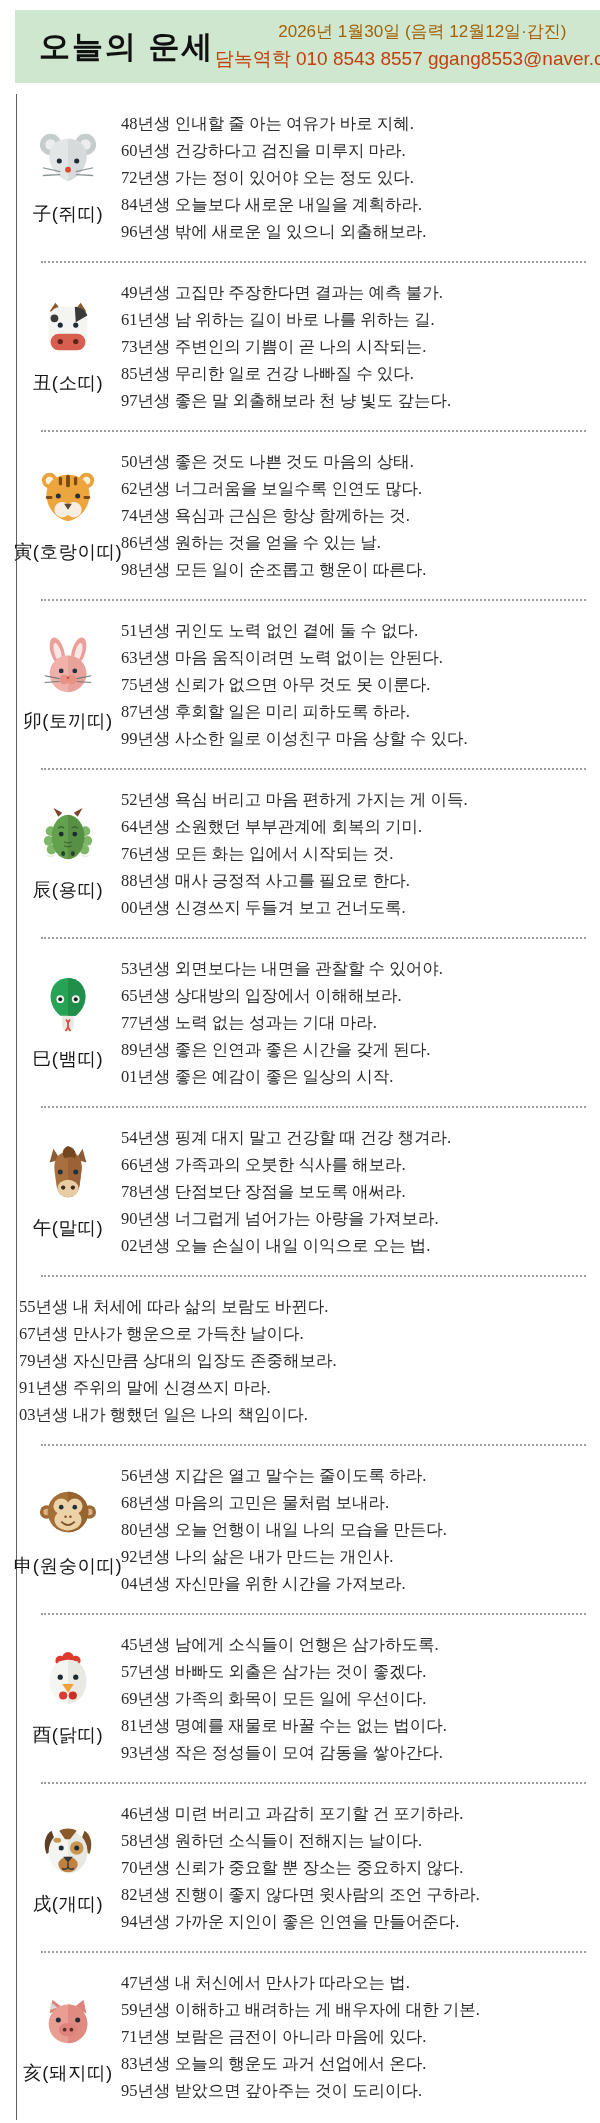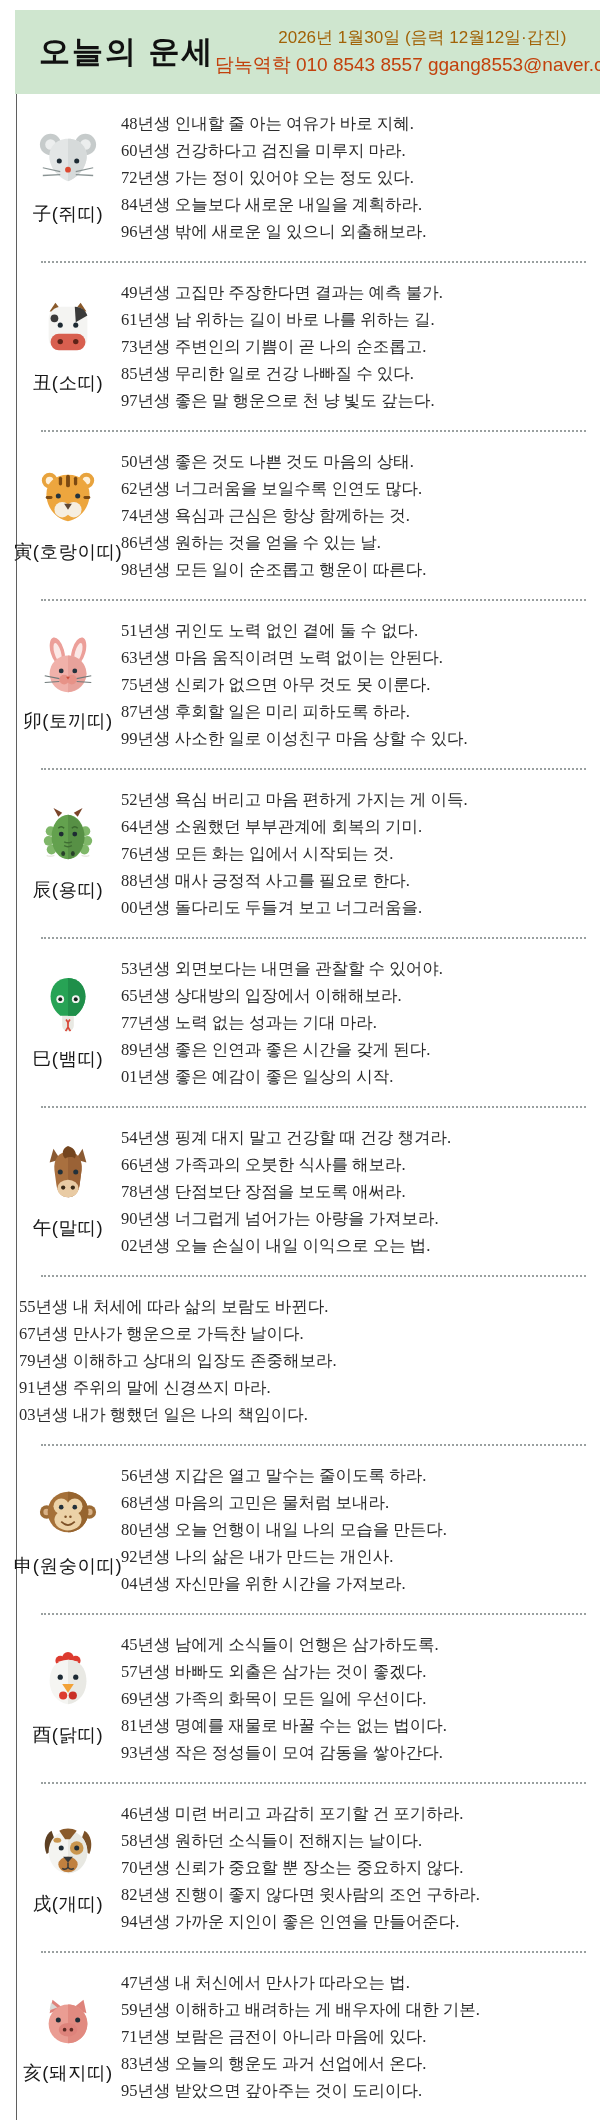"오늘의 운세" .header { height: 84px -> 73px }
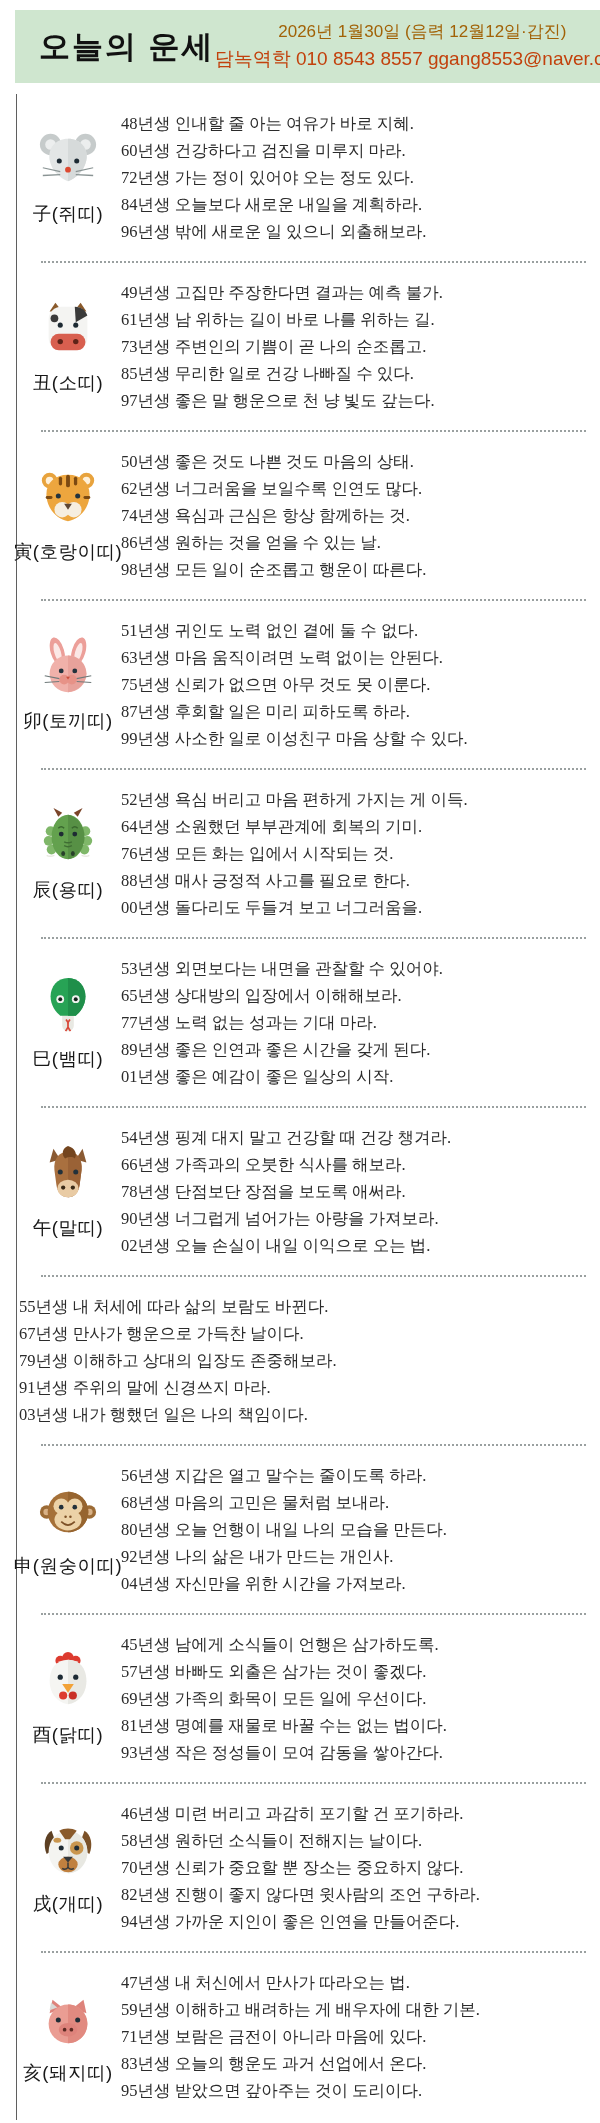"73년생 주변인의 기쁨이 곧 나의" div.fline { text: 순조롭고 -> 시작되는 }
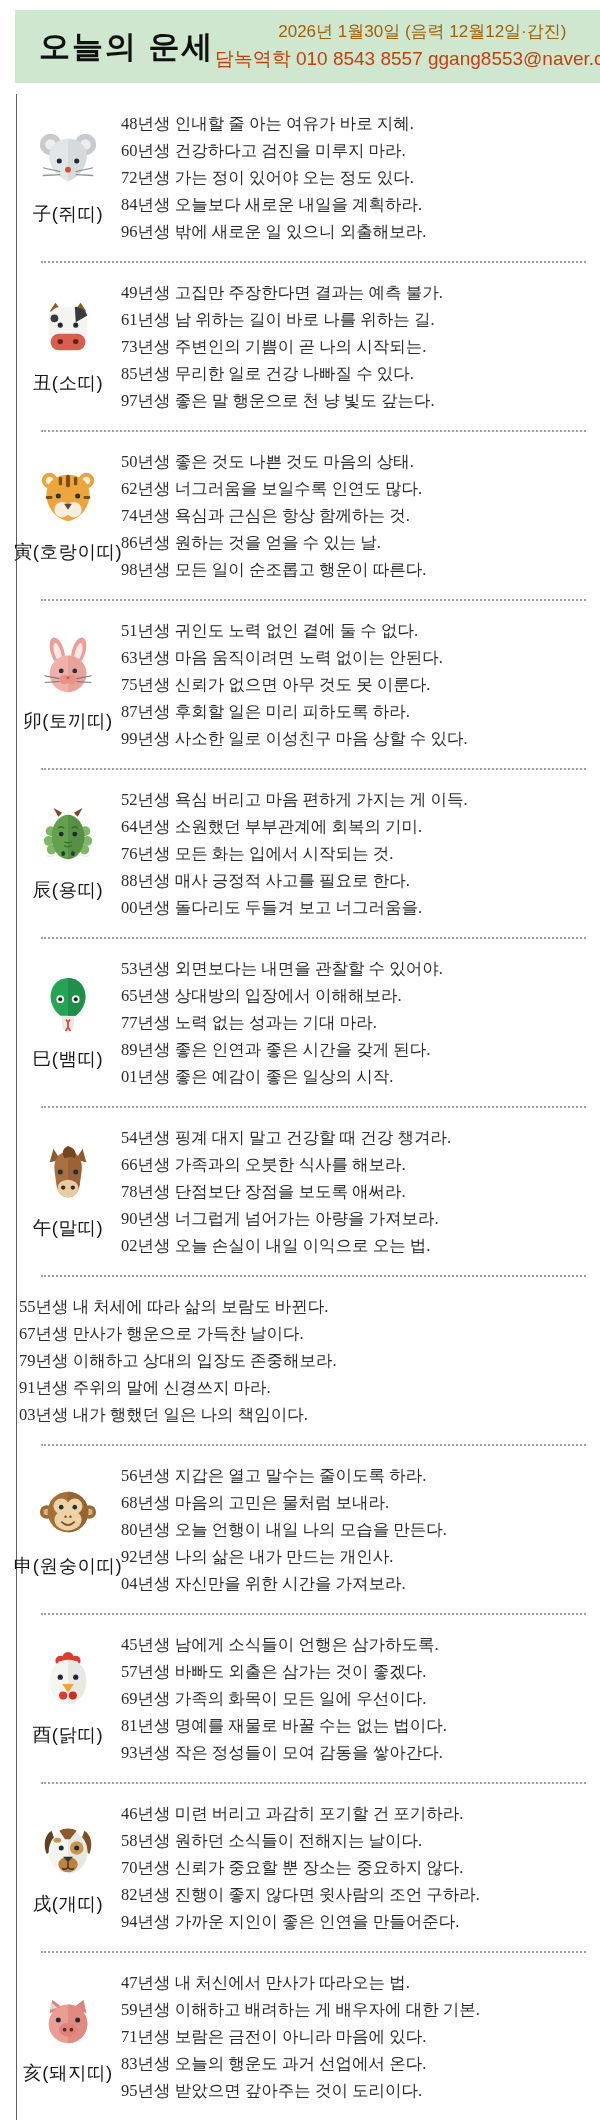"97년생 좋은 말 행운으로 천" div.fline { text: 행운으로 -> 외출해보라 }
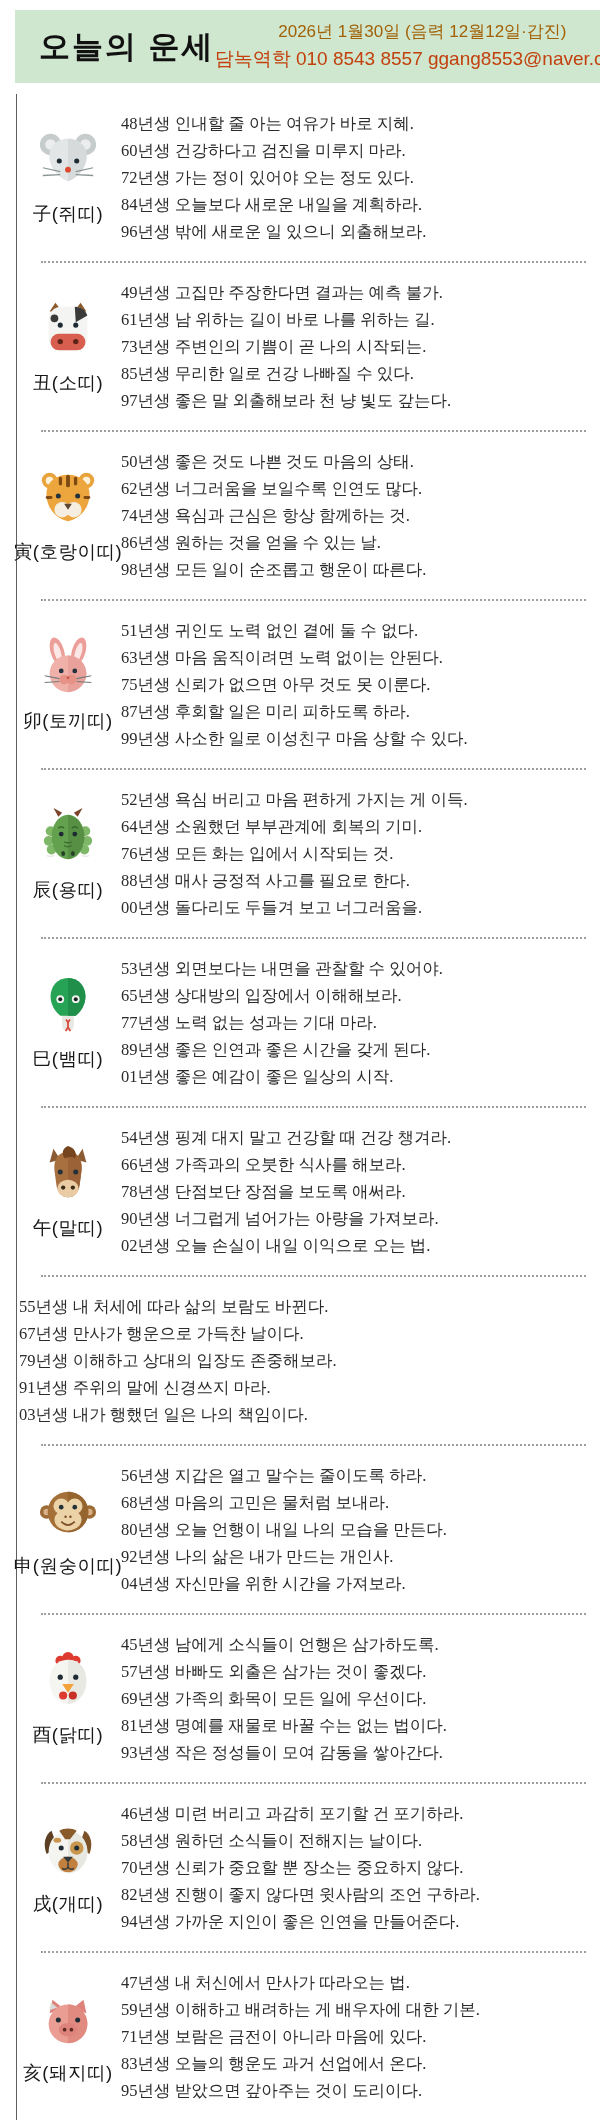"00년생 돌다리도 두들겨 보고 너그러움을." div.fline { text: 돌다리도 두들겨 보고 너그러움을 -> 신경쓰지 두들겨 보고 건너도록 }
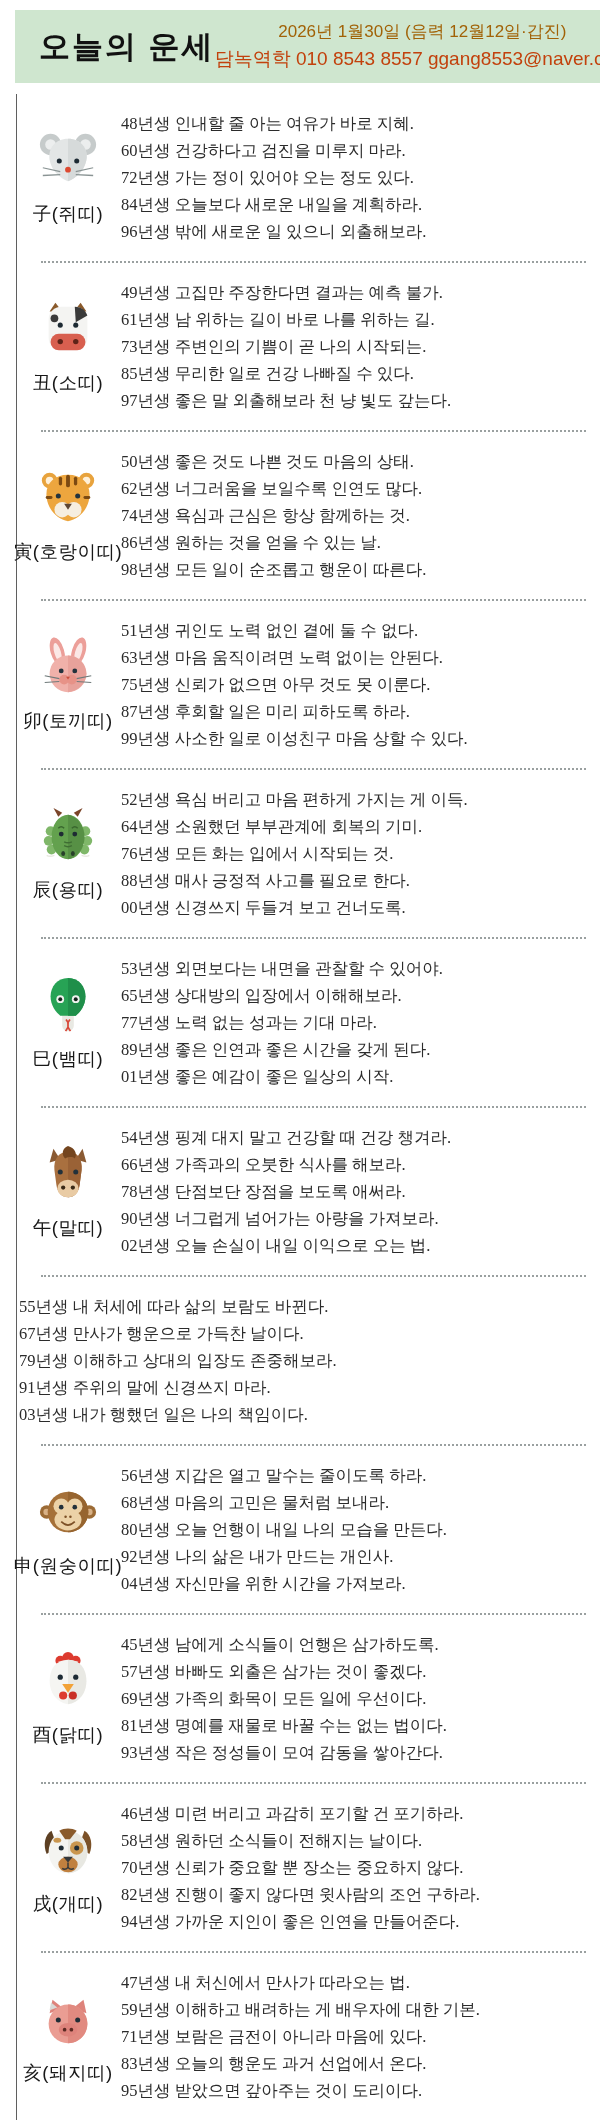"79년생 이해하고 상대의 입장도 존중해보라." div.fline { text: 이해하고 -> 자신만큼 }
